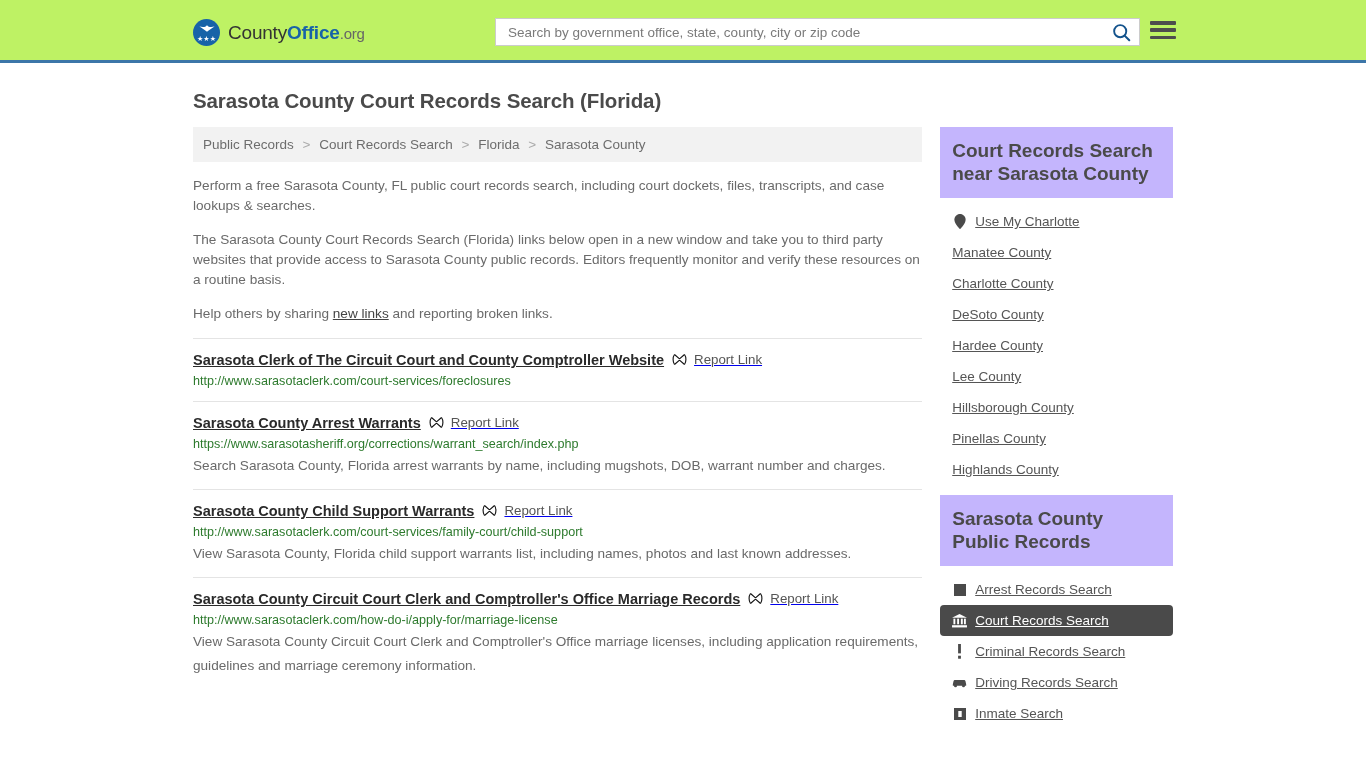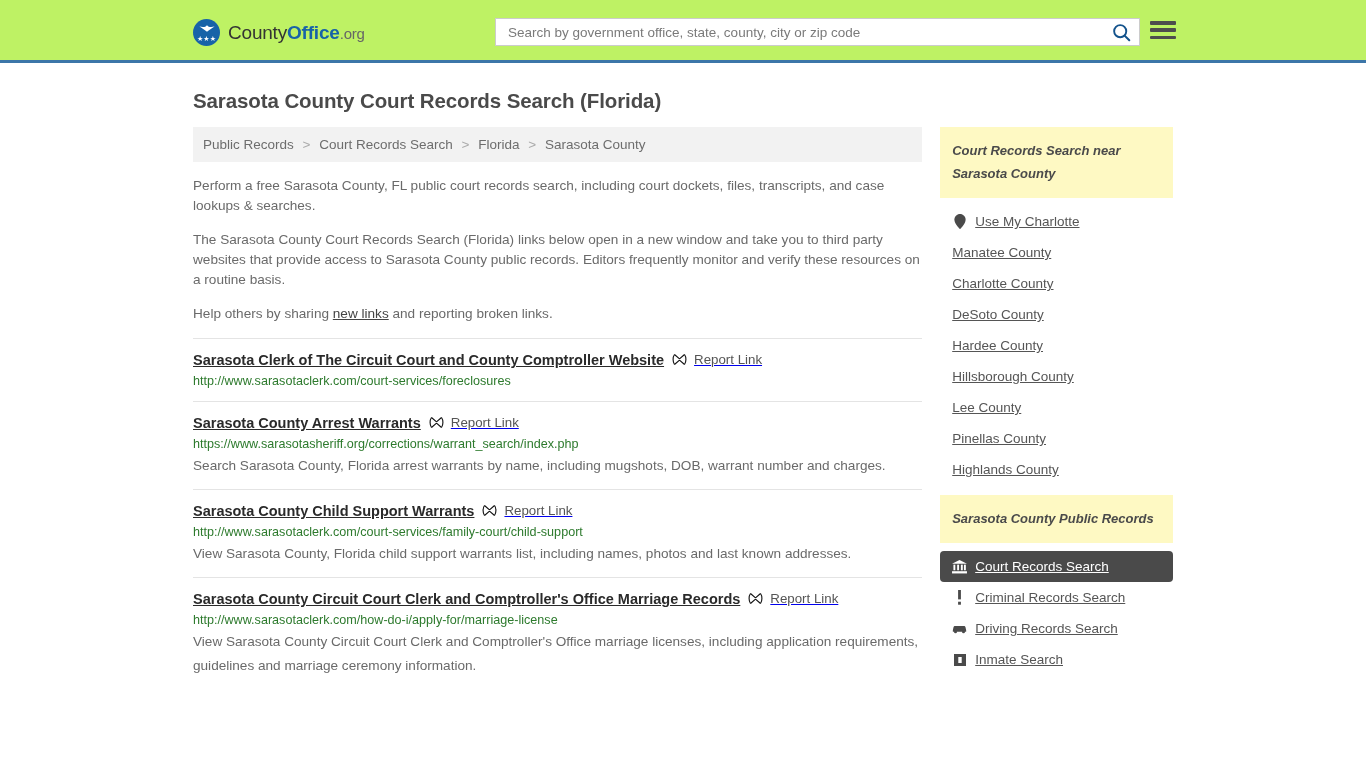"Court Records Search near Sarasota" .side-head { background: #fef9c3 -> #c4b5fd; font-size: 13px -> 19px; font-style: italic -> none }
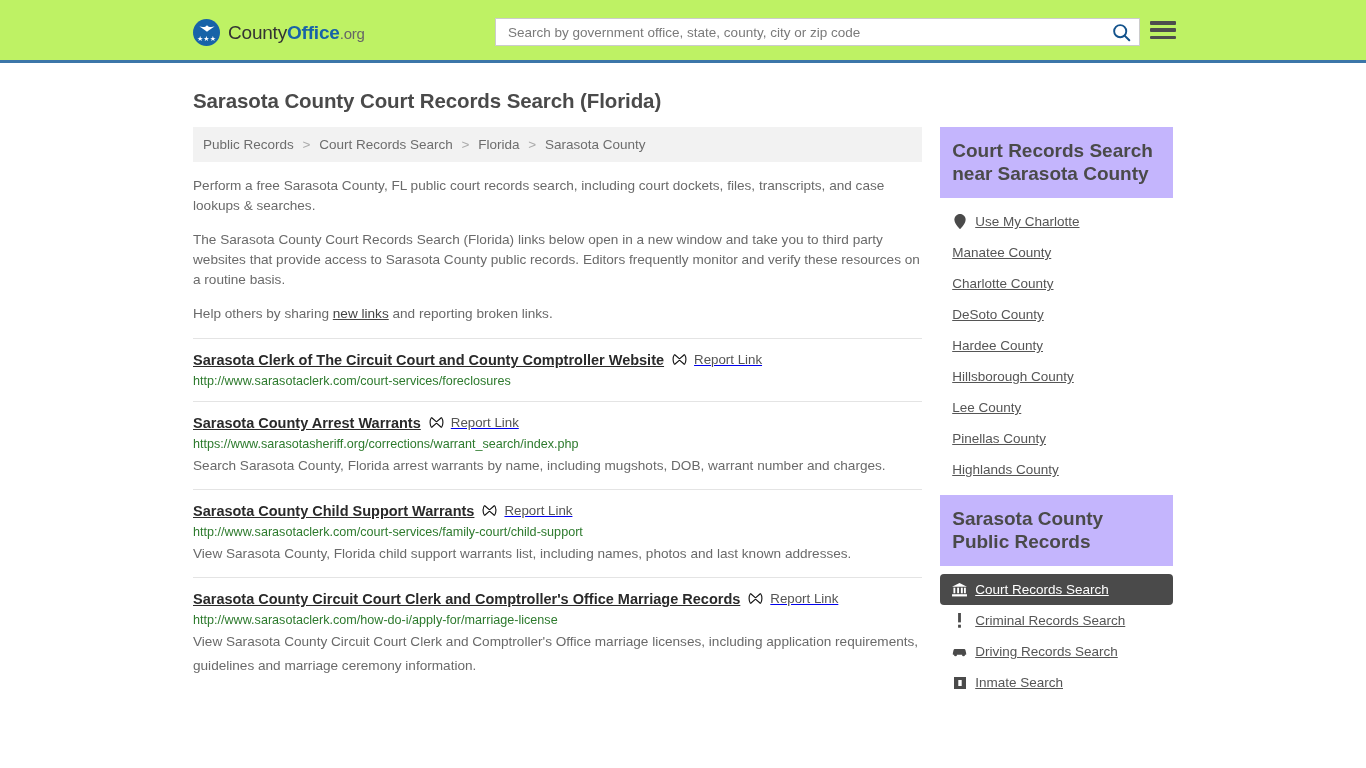"Hillsborough County" div.side-item { order: before "Lee County" -> after "Lee County" }
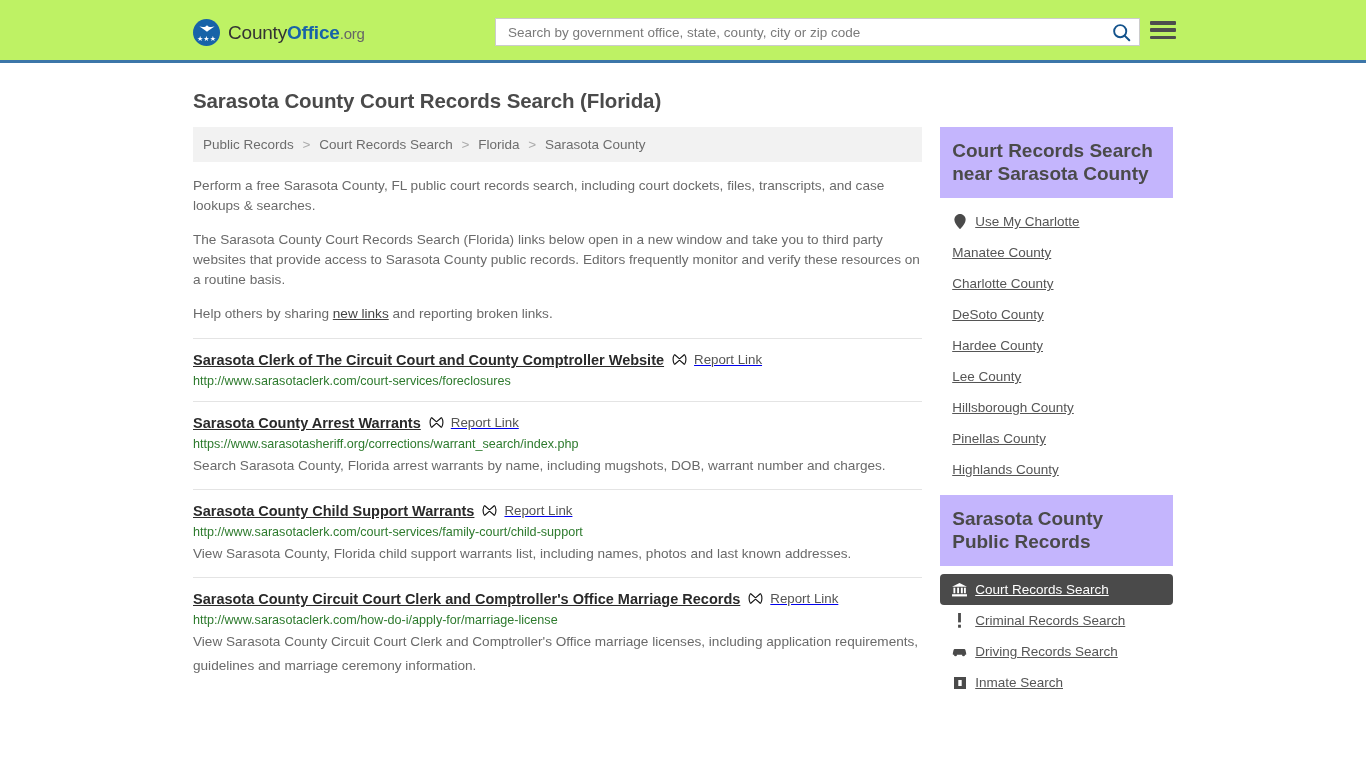"Arrest Records Search" div.side-item { html: none -> <div> <span> <svg> <rect></rect> </svg> </span> <a>Arrest Records Search</a> </div> }
